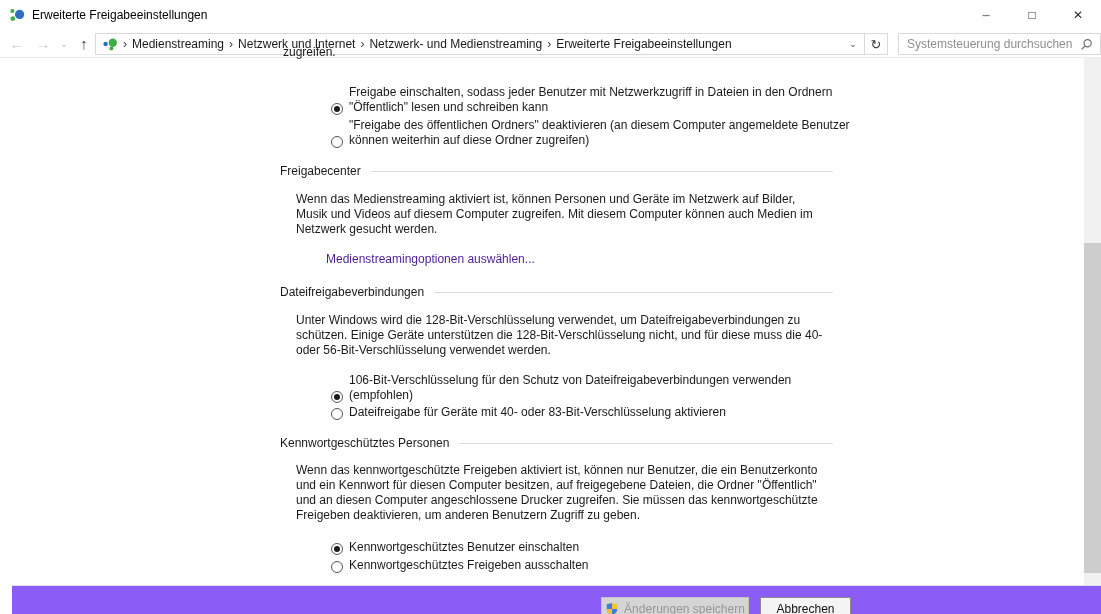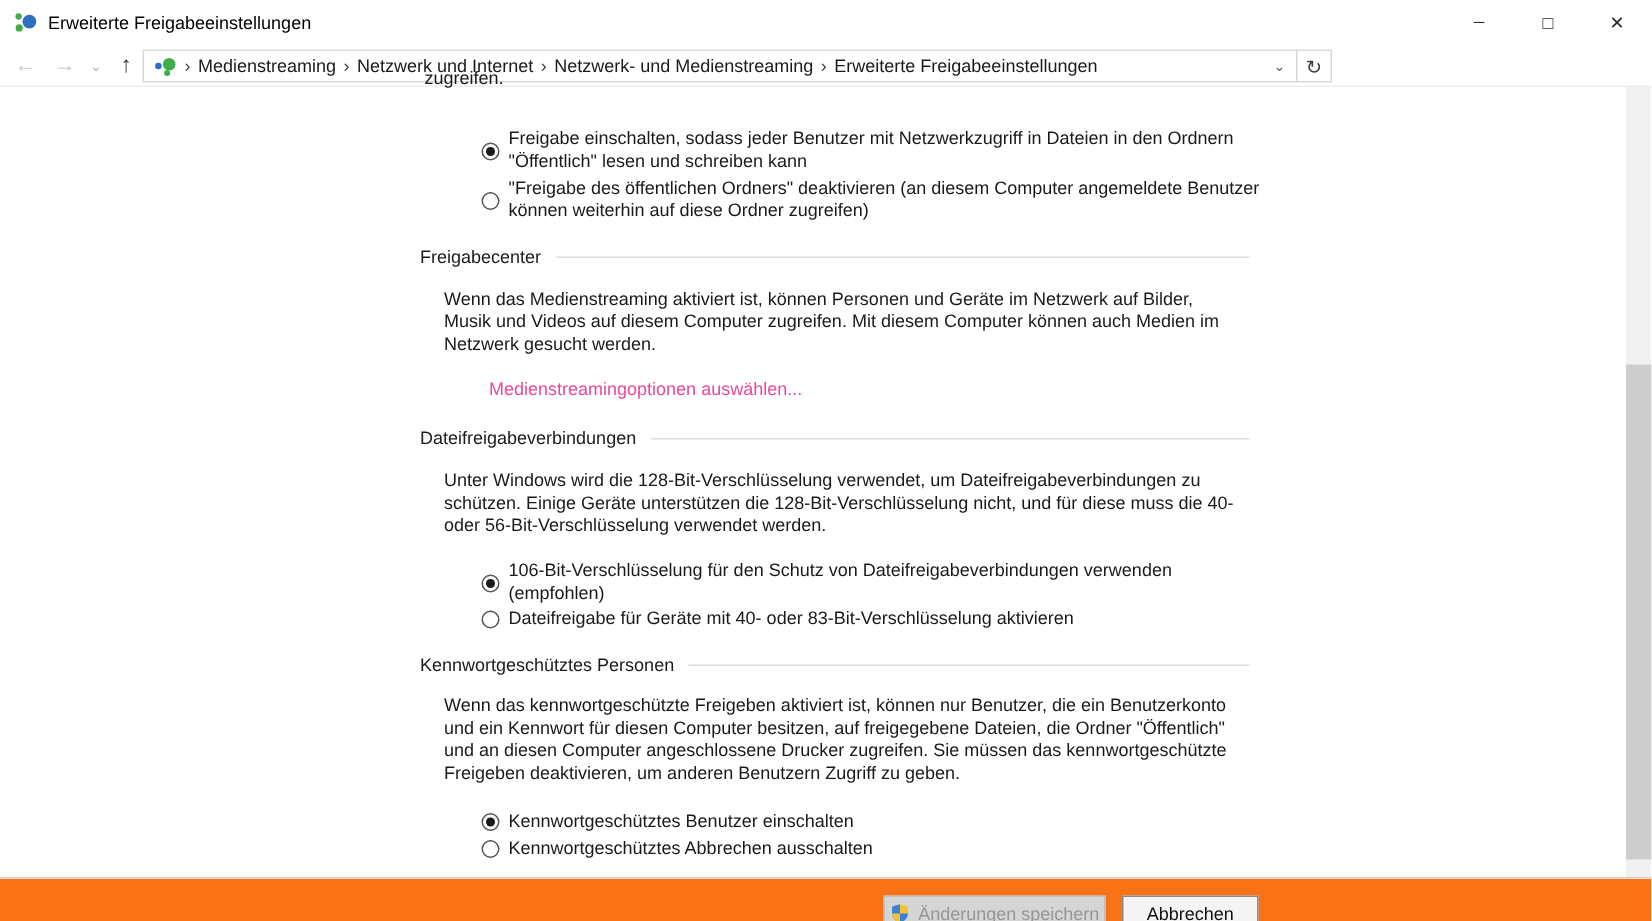"Systemsteuerung durchsuchen" div.searchbox { html: none -> <div> <span>Systemsteuerung durchsuchen</span> <span> <svg> <circle></circle> <line></line> </svg> </span> </div> }
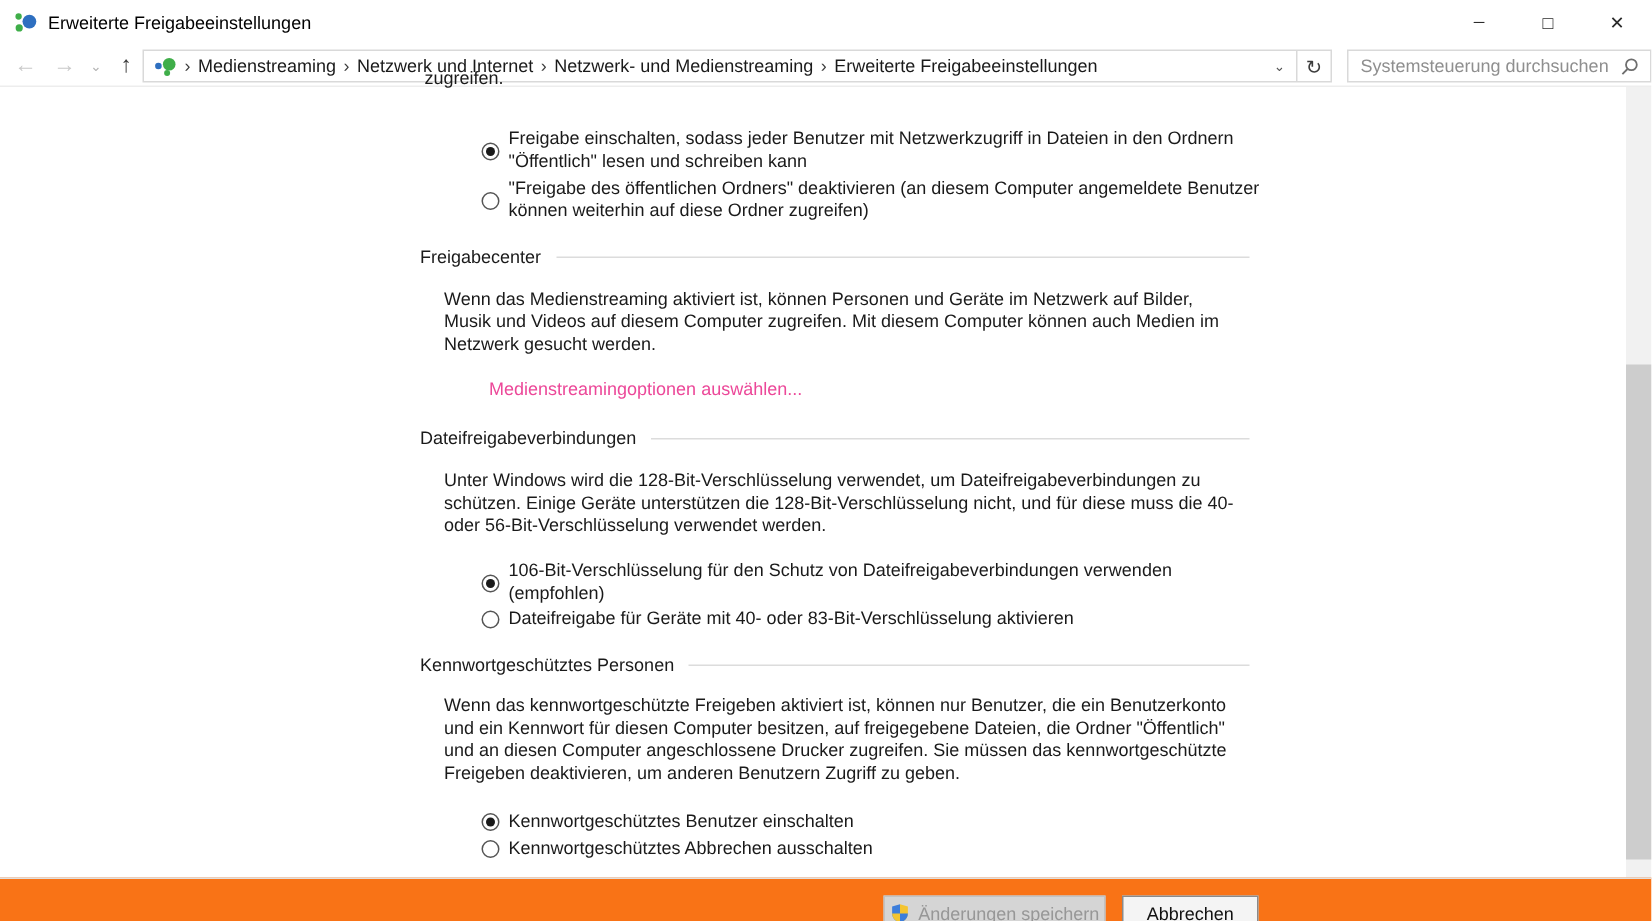"Freigabe einschalten, sodass jeder" .radio-row { align-items: center -> flex-end; left: 321px -> 331px }
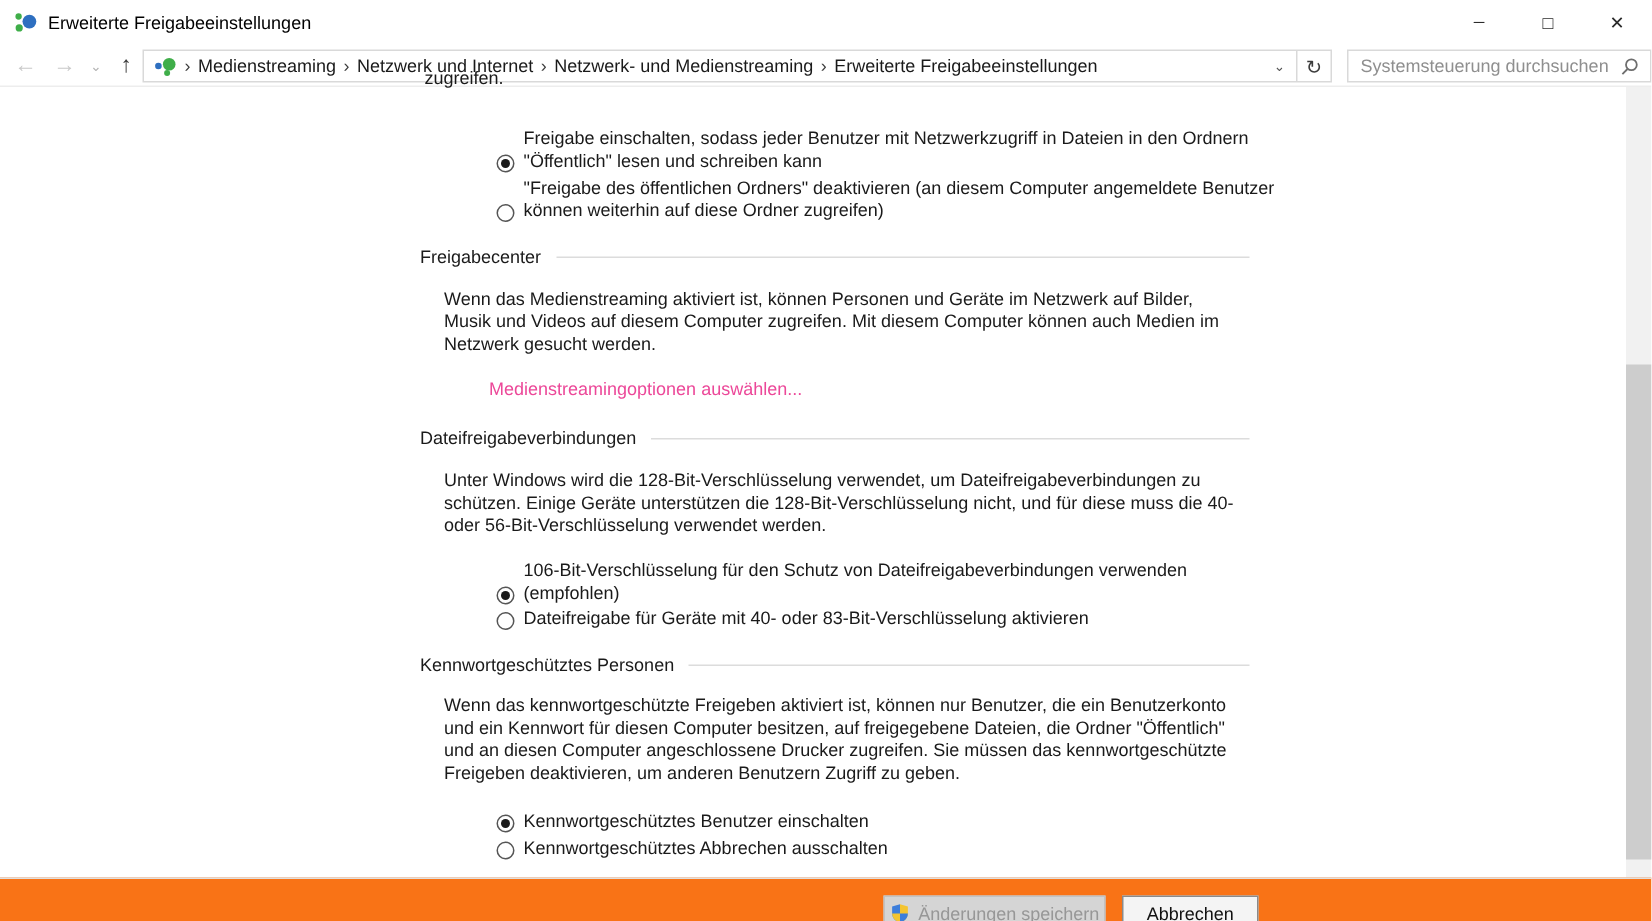"Medienstreamingoptionen auswählen..." .link { color: #ec4899 -> #4c1d95 }
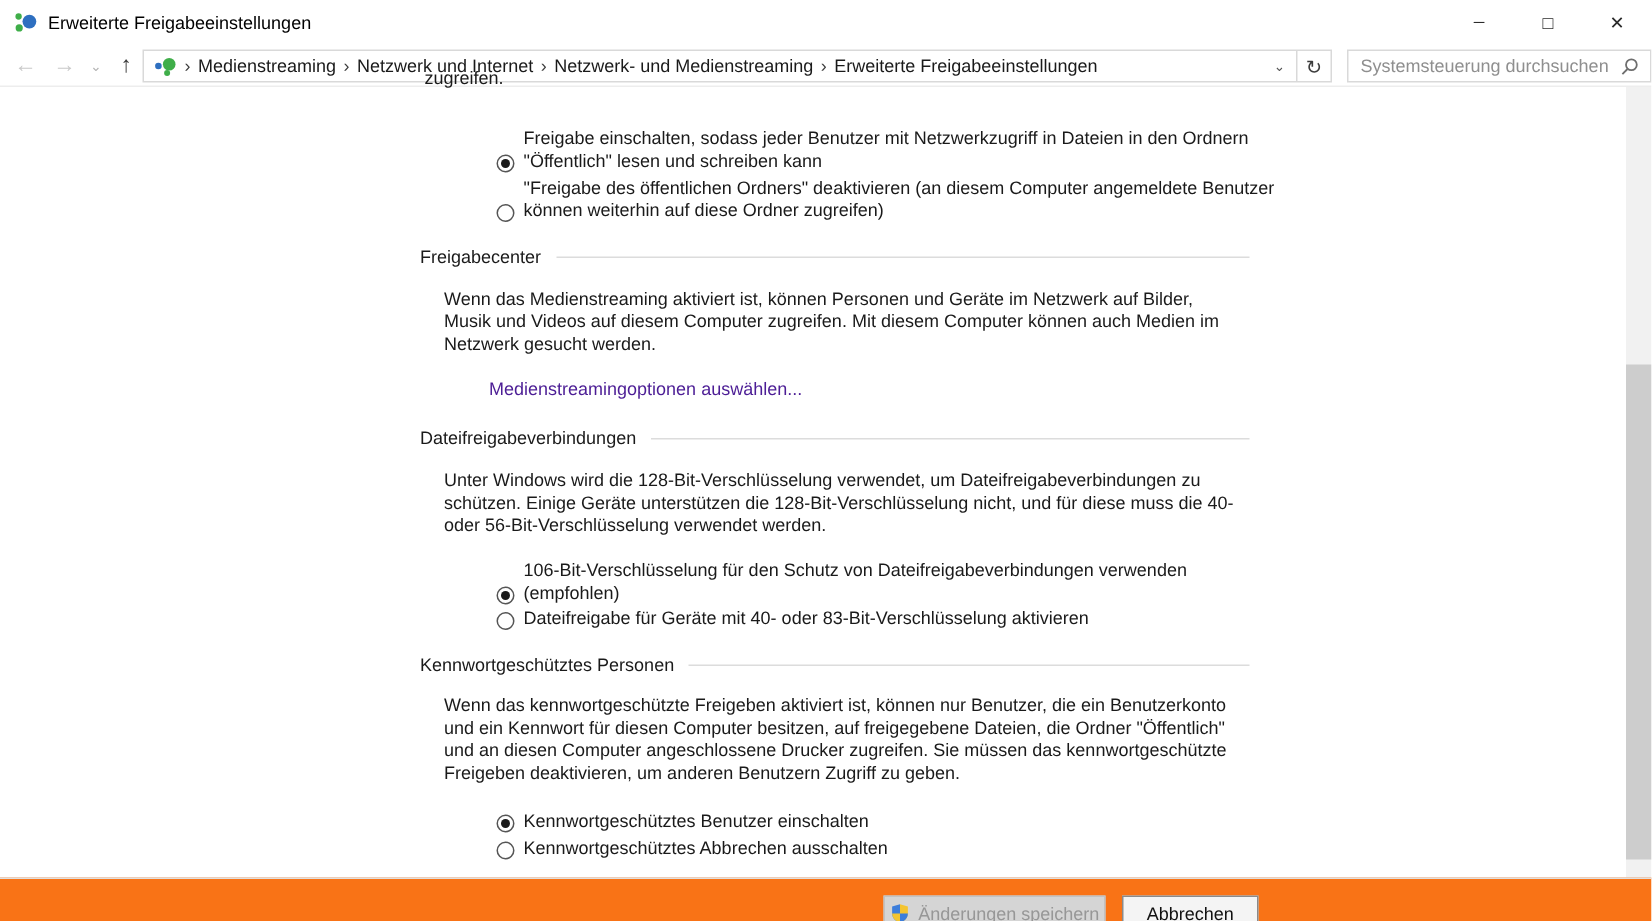"Kennwortgeschütztes Abbrechen" span.radio-label { text: Abbrechen -> Freigeben }
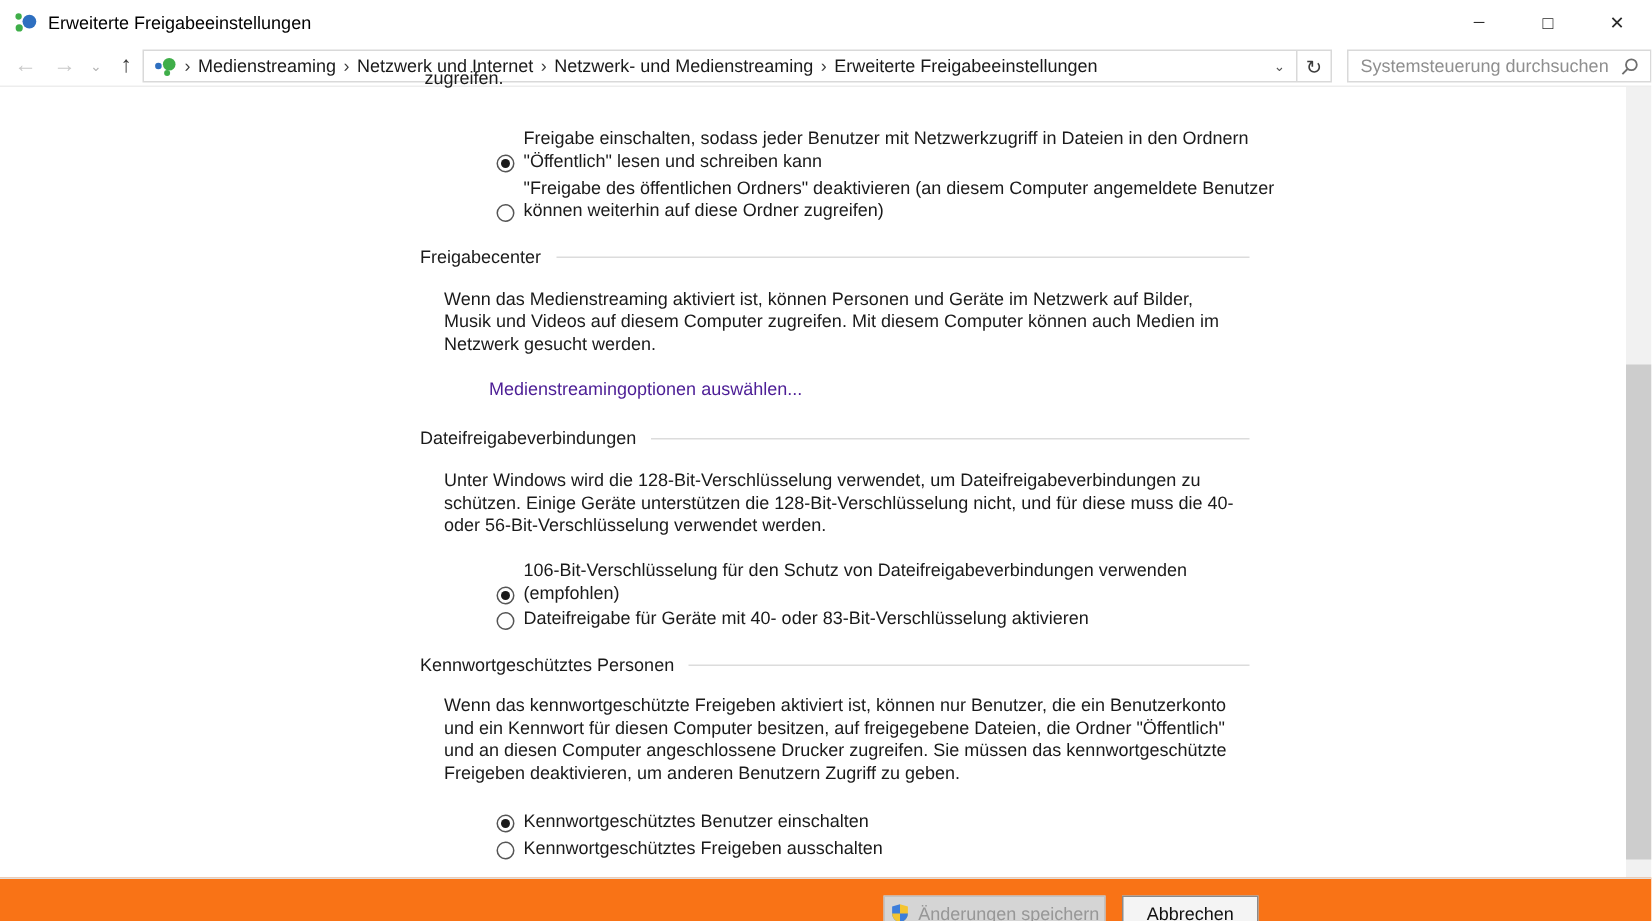"Änderungen speichern" .footer { background: #f97316 -> #8b5cf6; left: 0 -> 12px }
